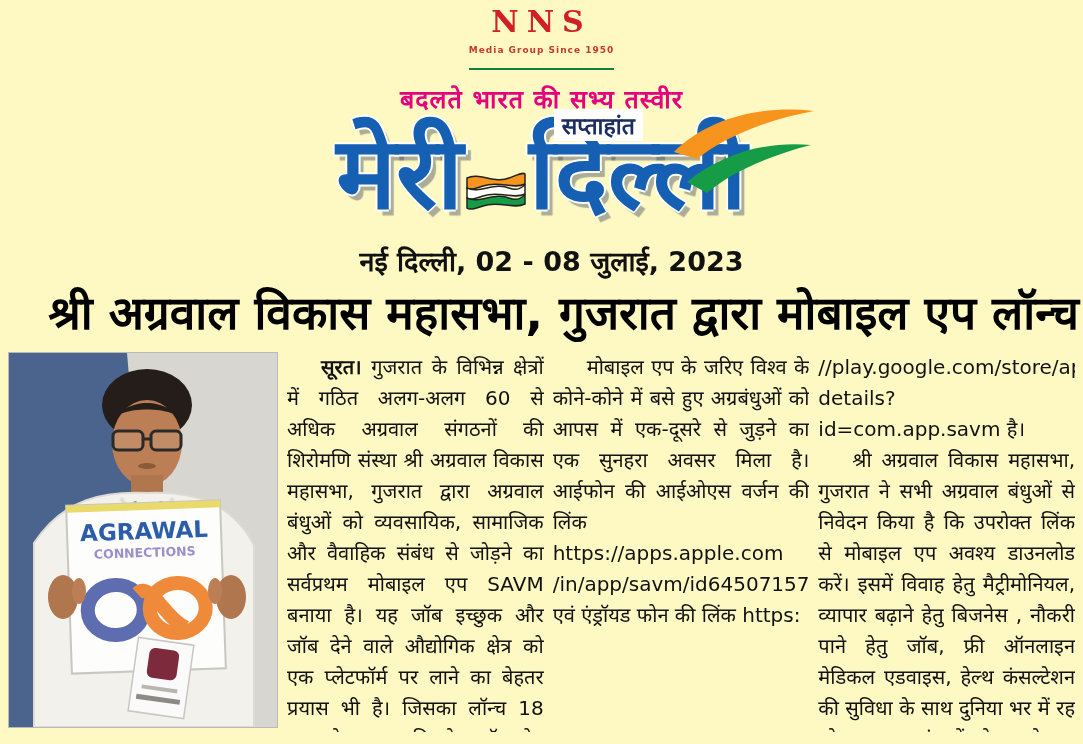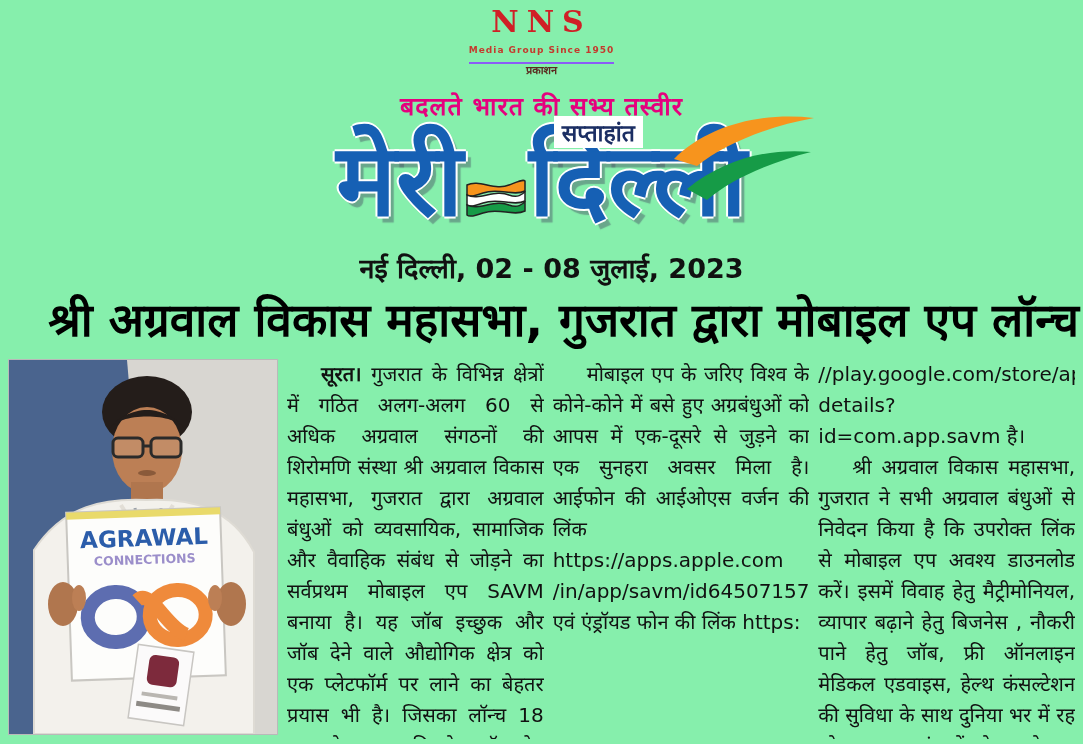"NNS" .page { background: #86efac -> #fef9c3 }
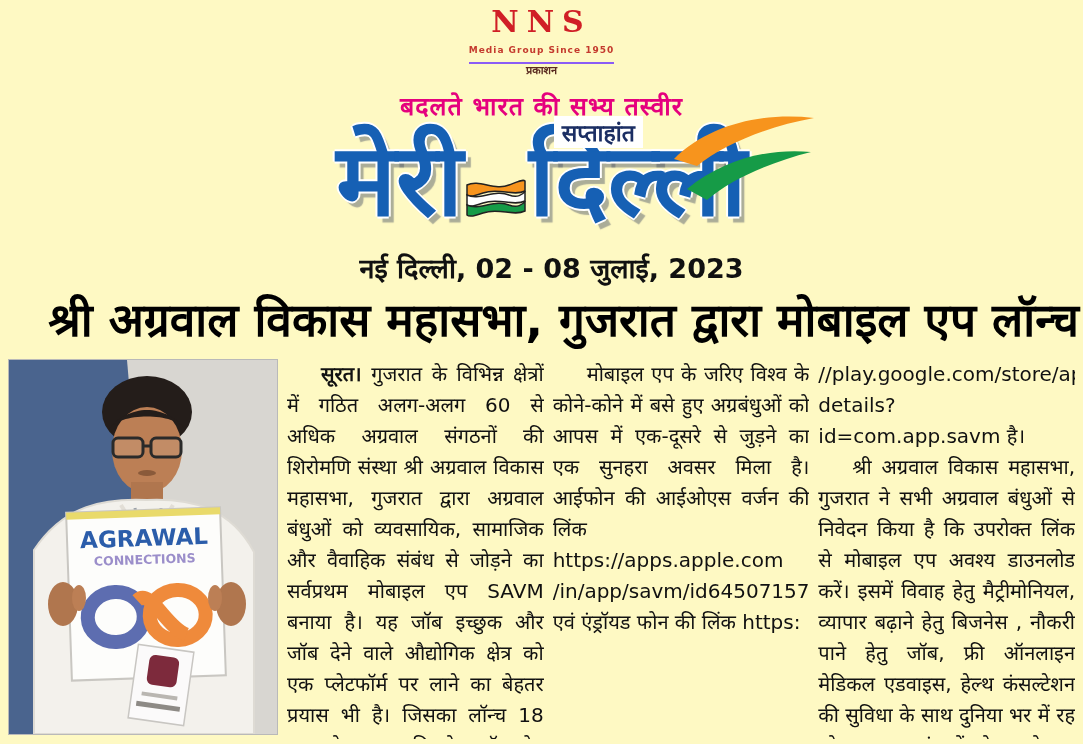"Media Group Since 1950" .logo-sub { border-bottom: 2px solid #8b5cf6 -> 2px solid #15803d; padding-bottom: 7px -> 13px }
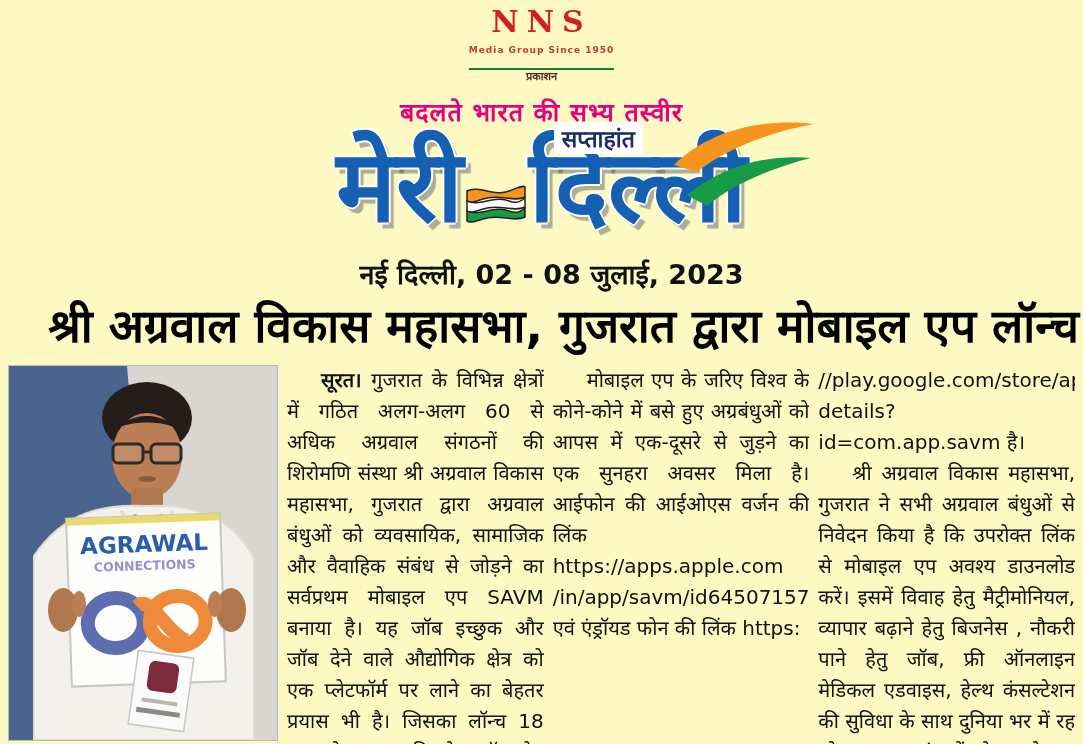"प्रकाशन" div.logo-pub { html: <div>प्रकाशन</div> -> none }
